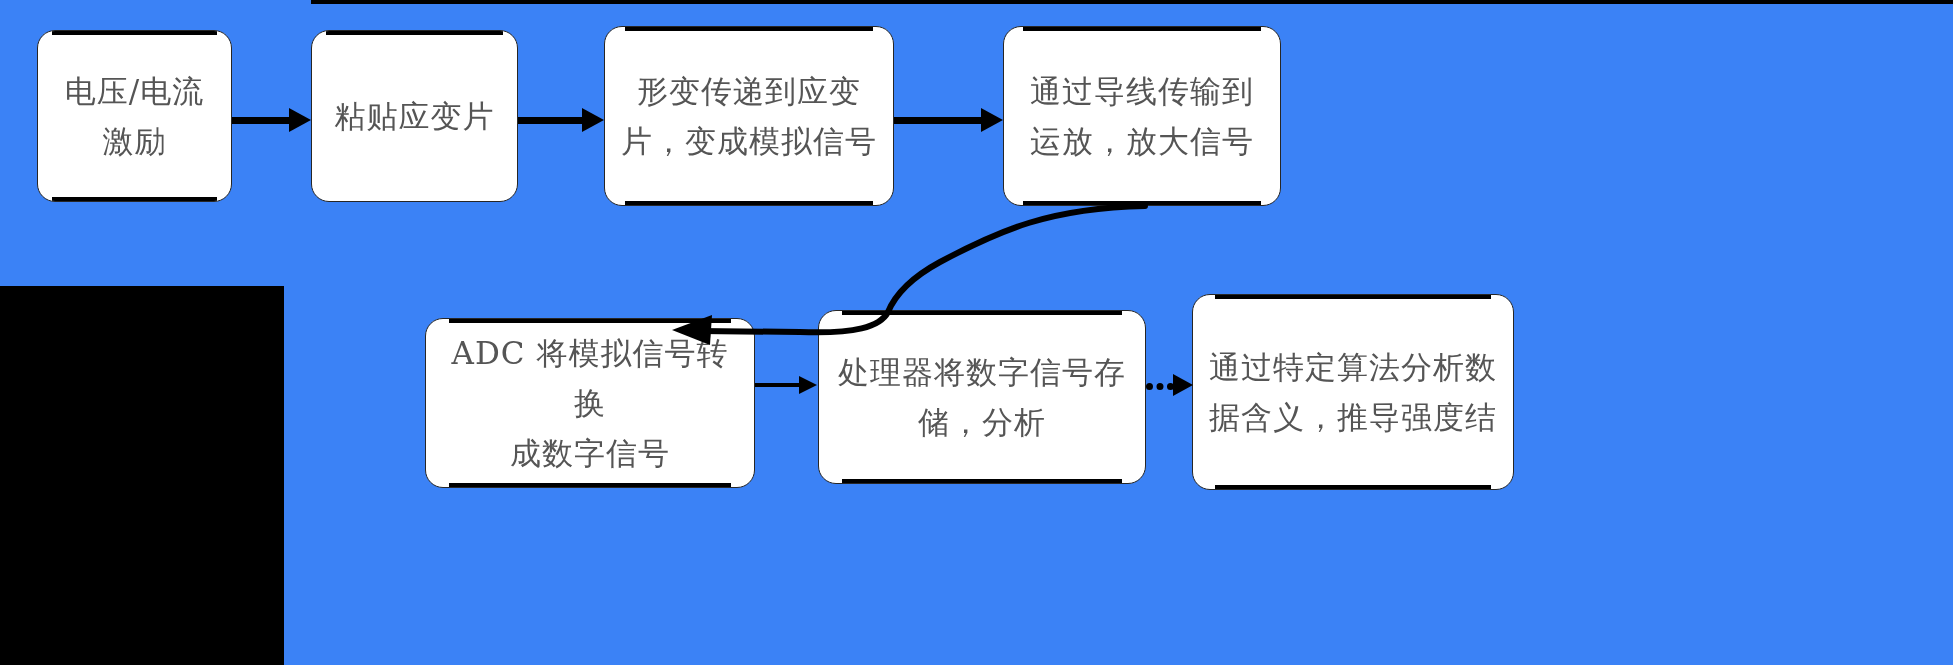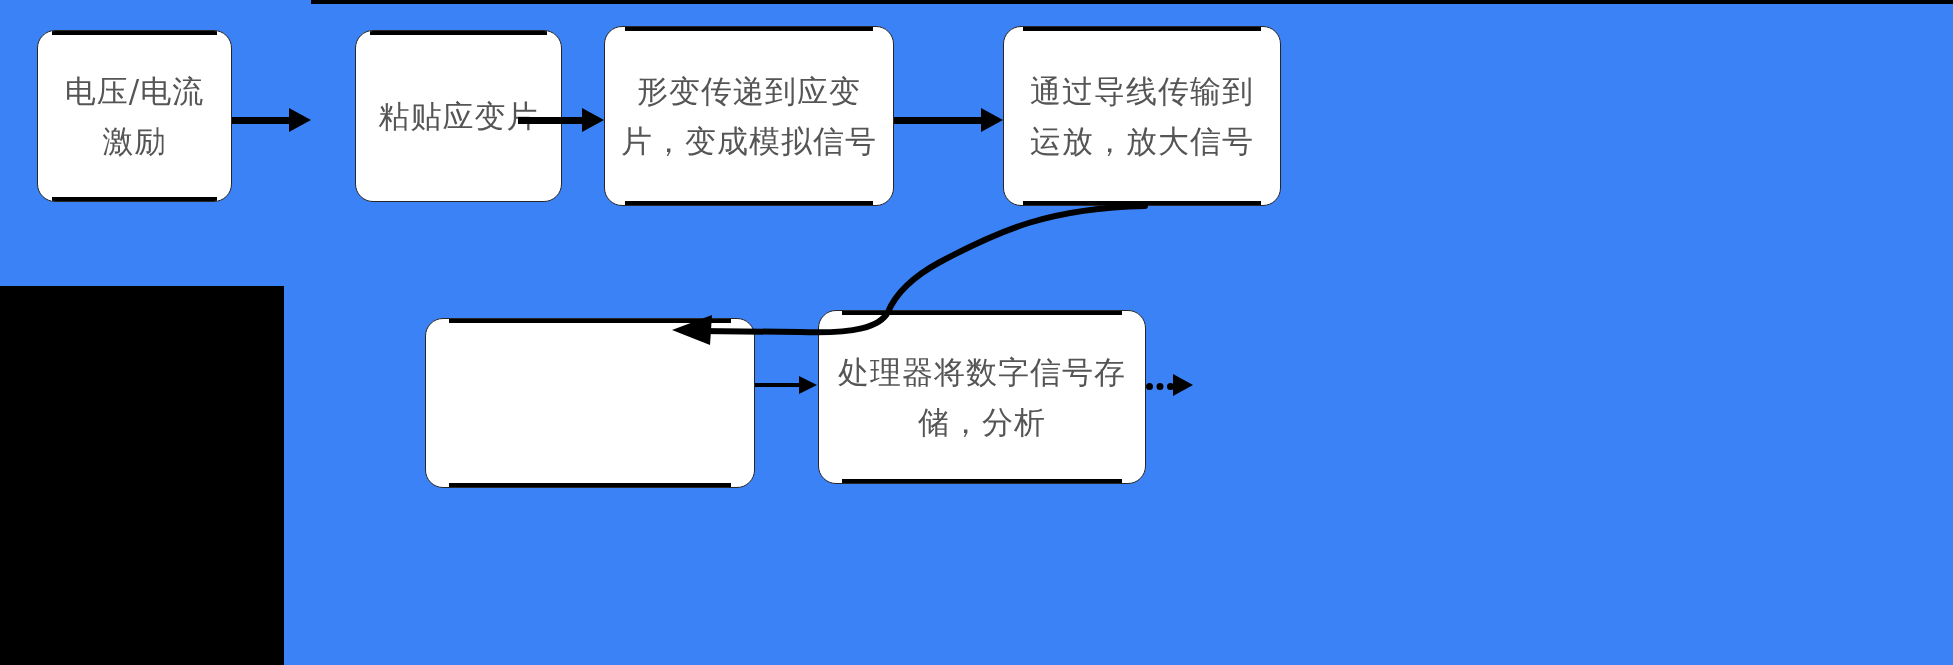"粘贴应变片" div.node { margin-left: 44px -> none }
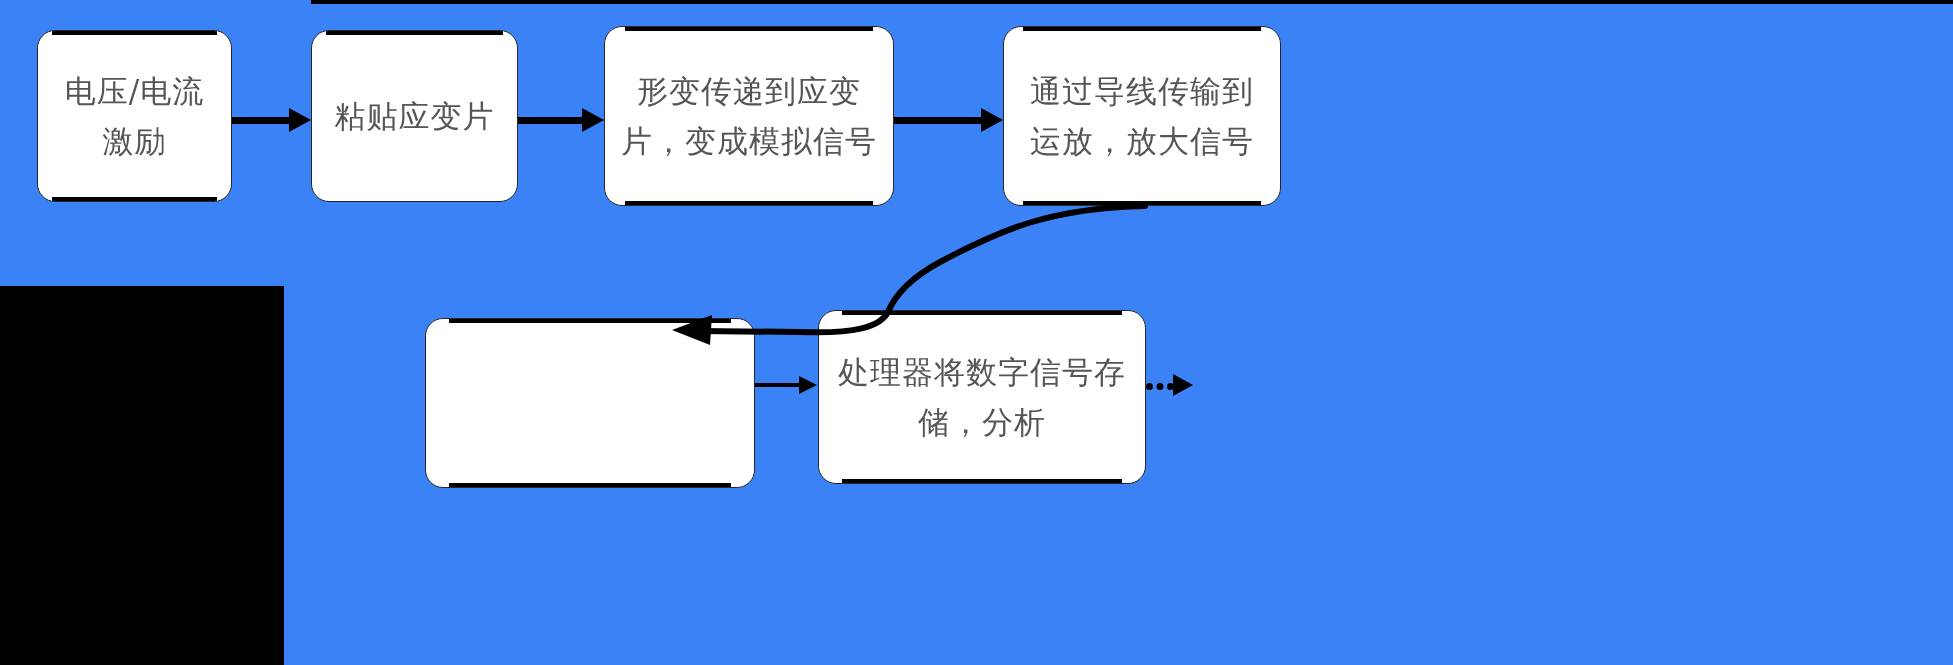"ADC 将模拟信号转换" span.label { html: none -> <span>ADC 将模拟信号转换 成数字信号</span> }
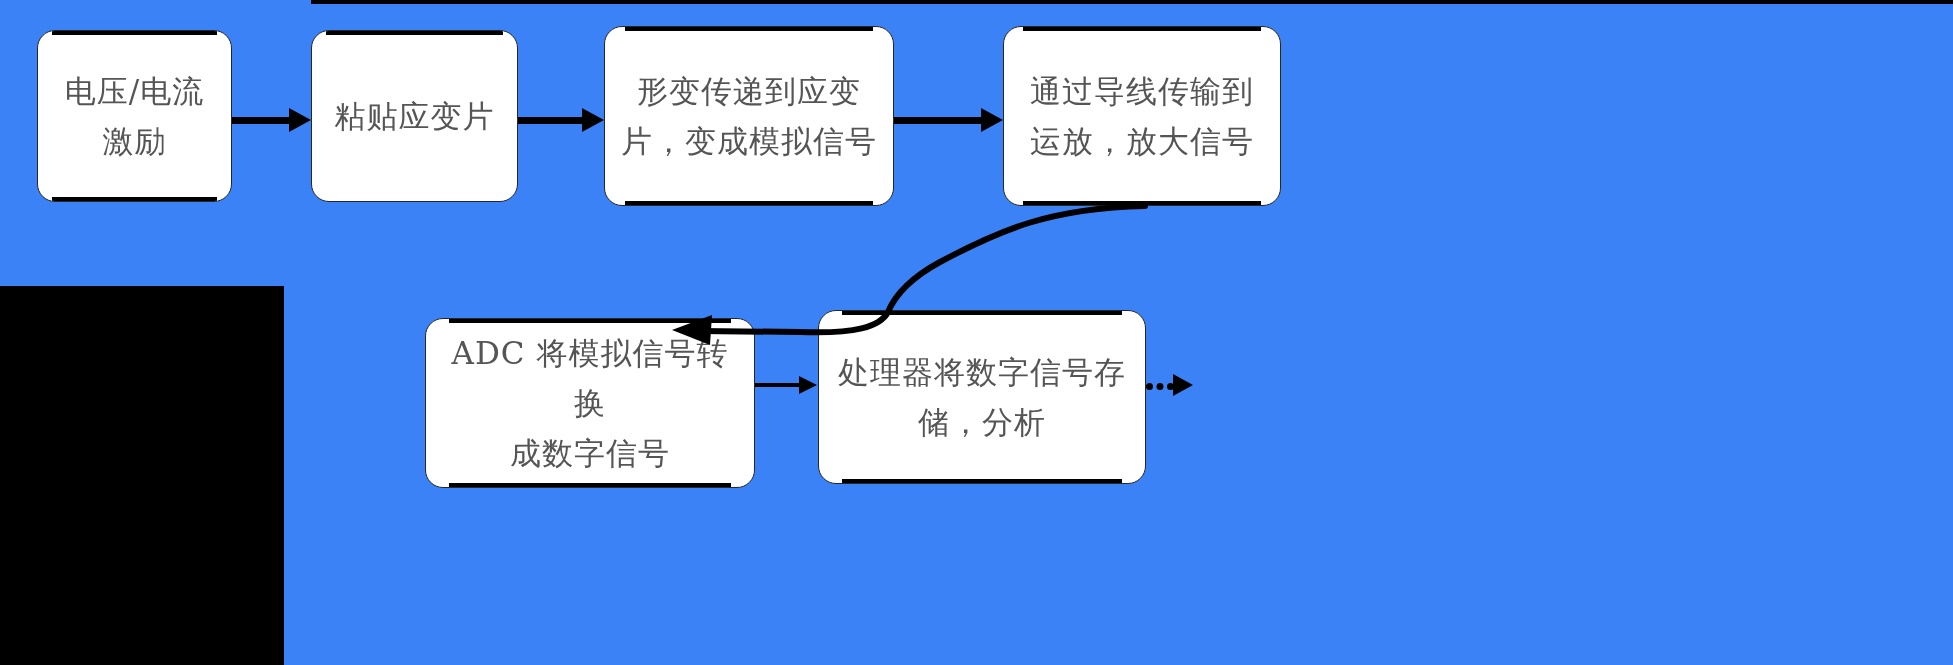"通过特定算法分析数" div.node { html: none -> <div> <span></span> <span></span> <span>通过特定算法分析数 据含义，推导强度结</span> </div> }
